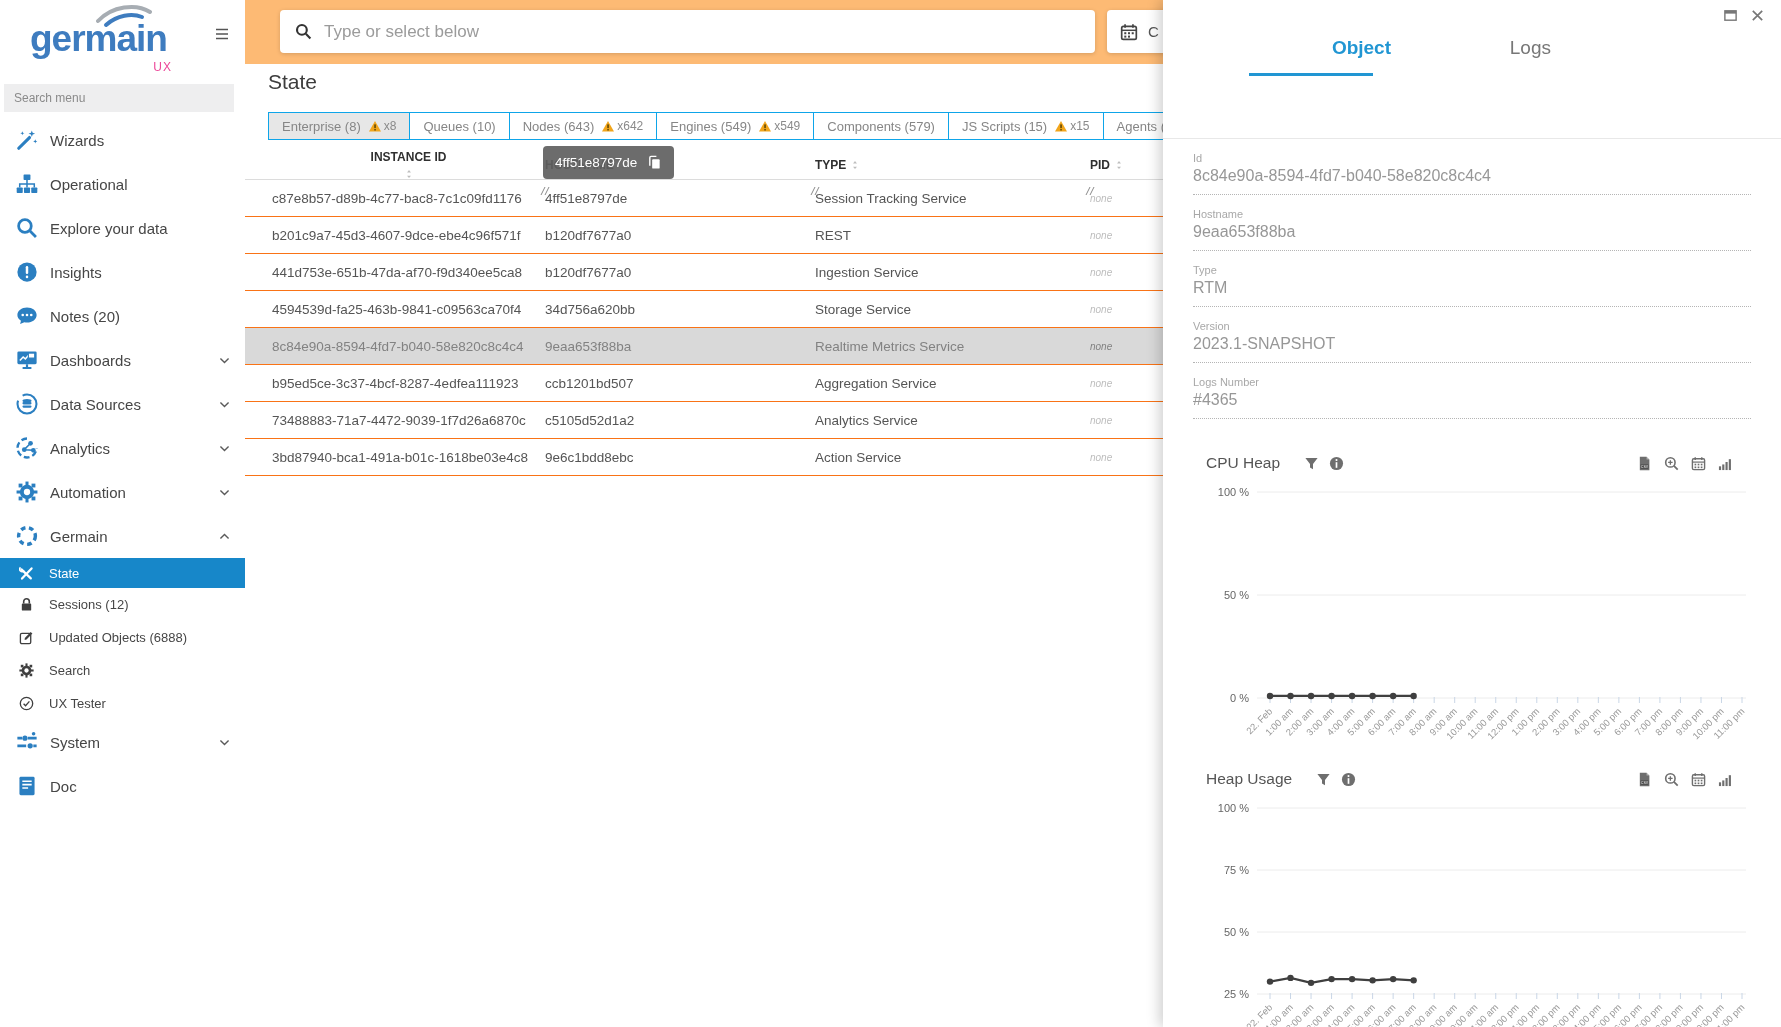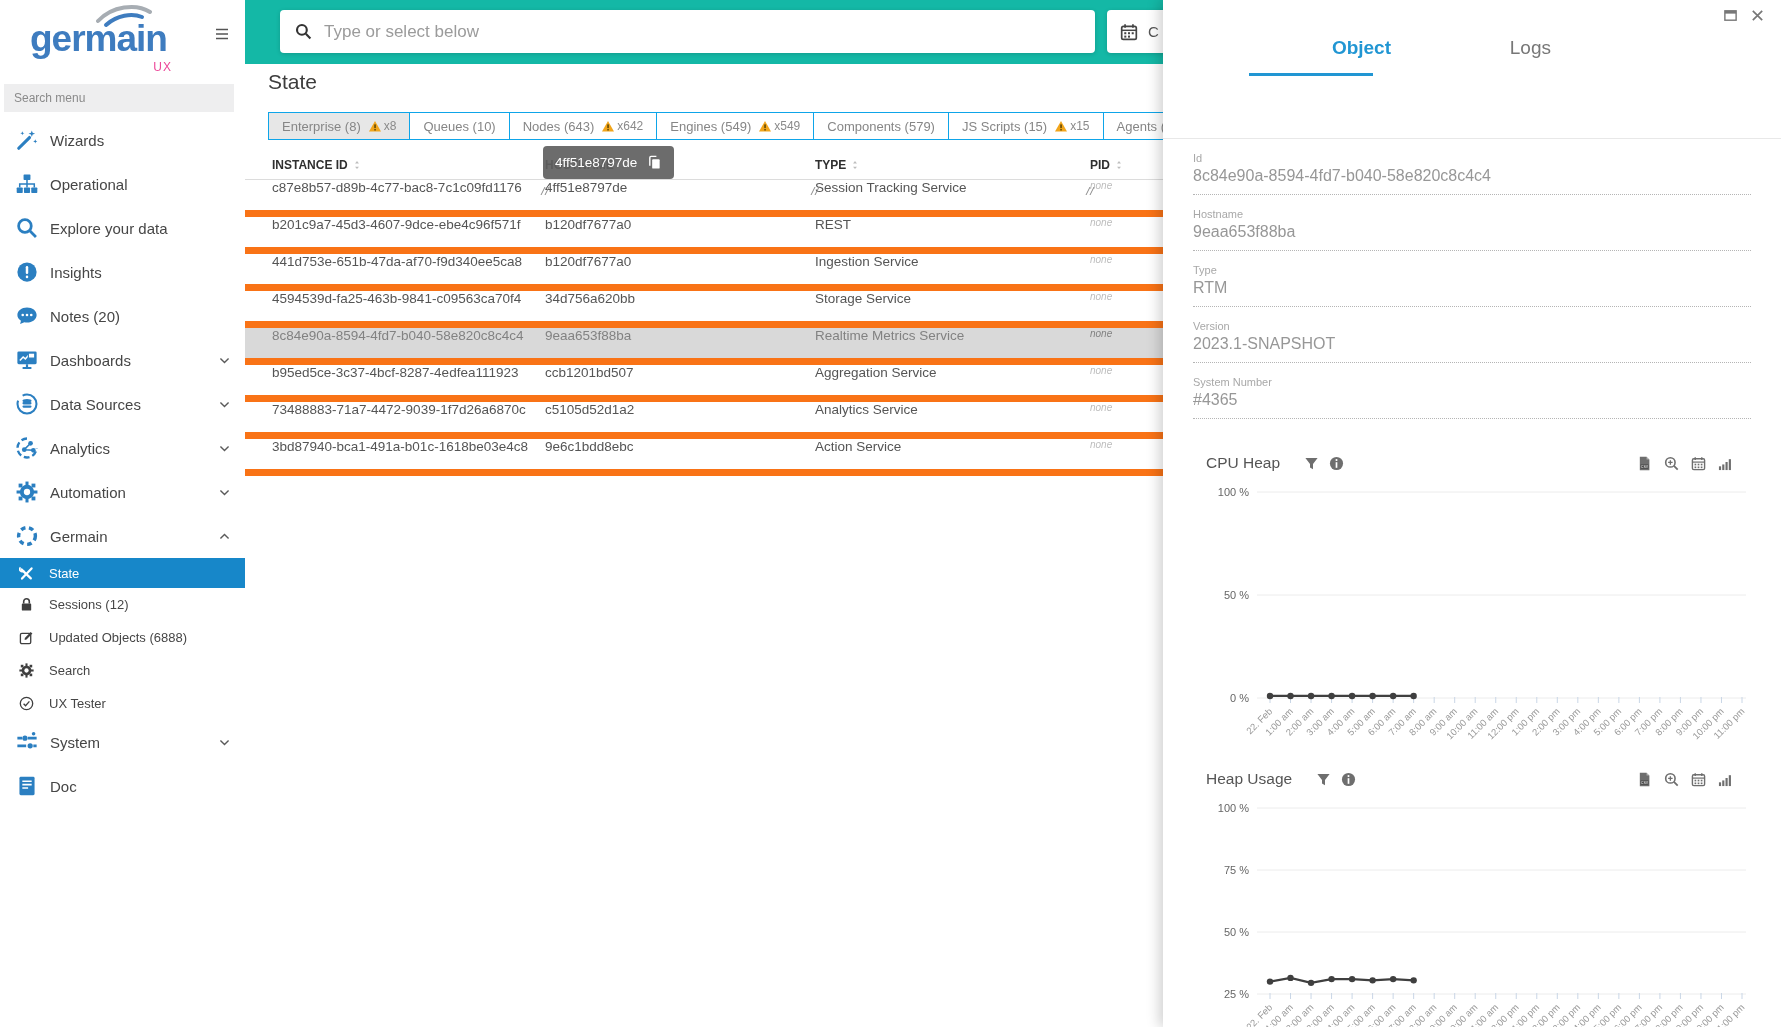"Type or select below" .topstrip { background: #14b8a6 -> #fdba74 }
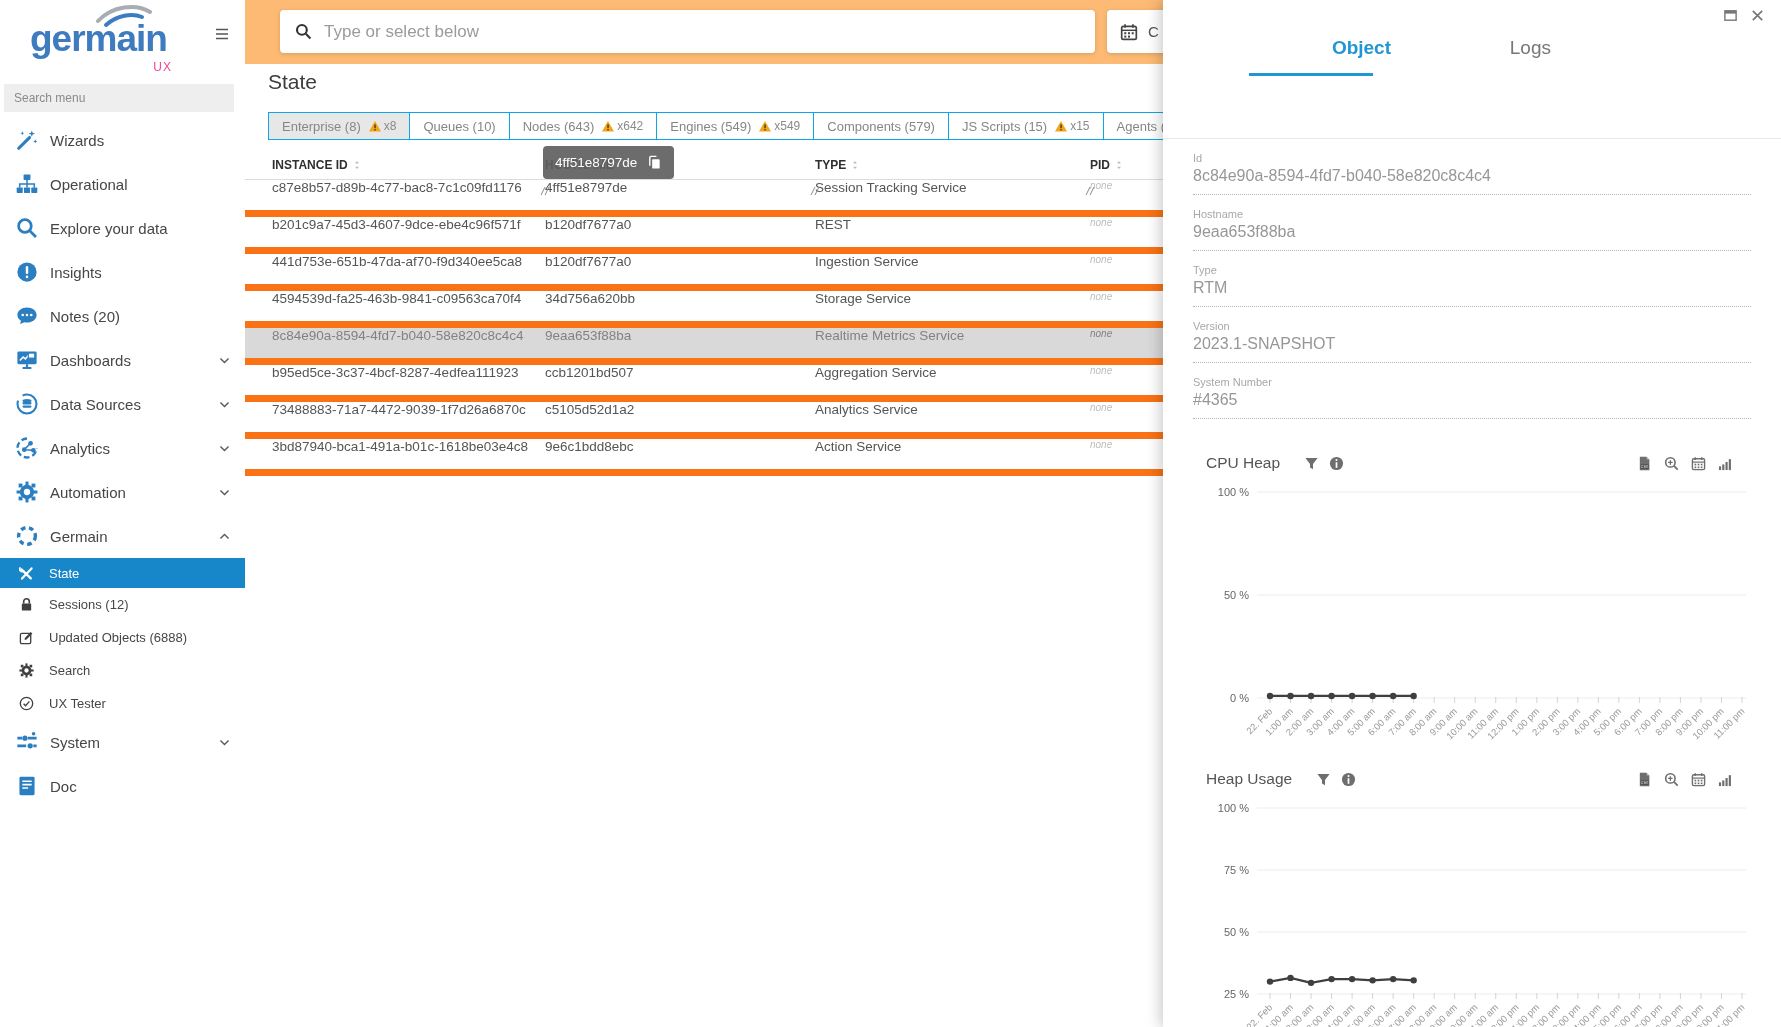"INSTANCE ID" .c1 { flex-direction: none -> column }
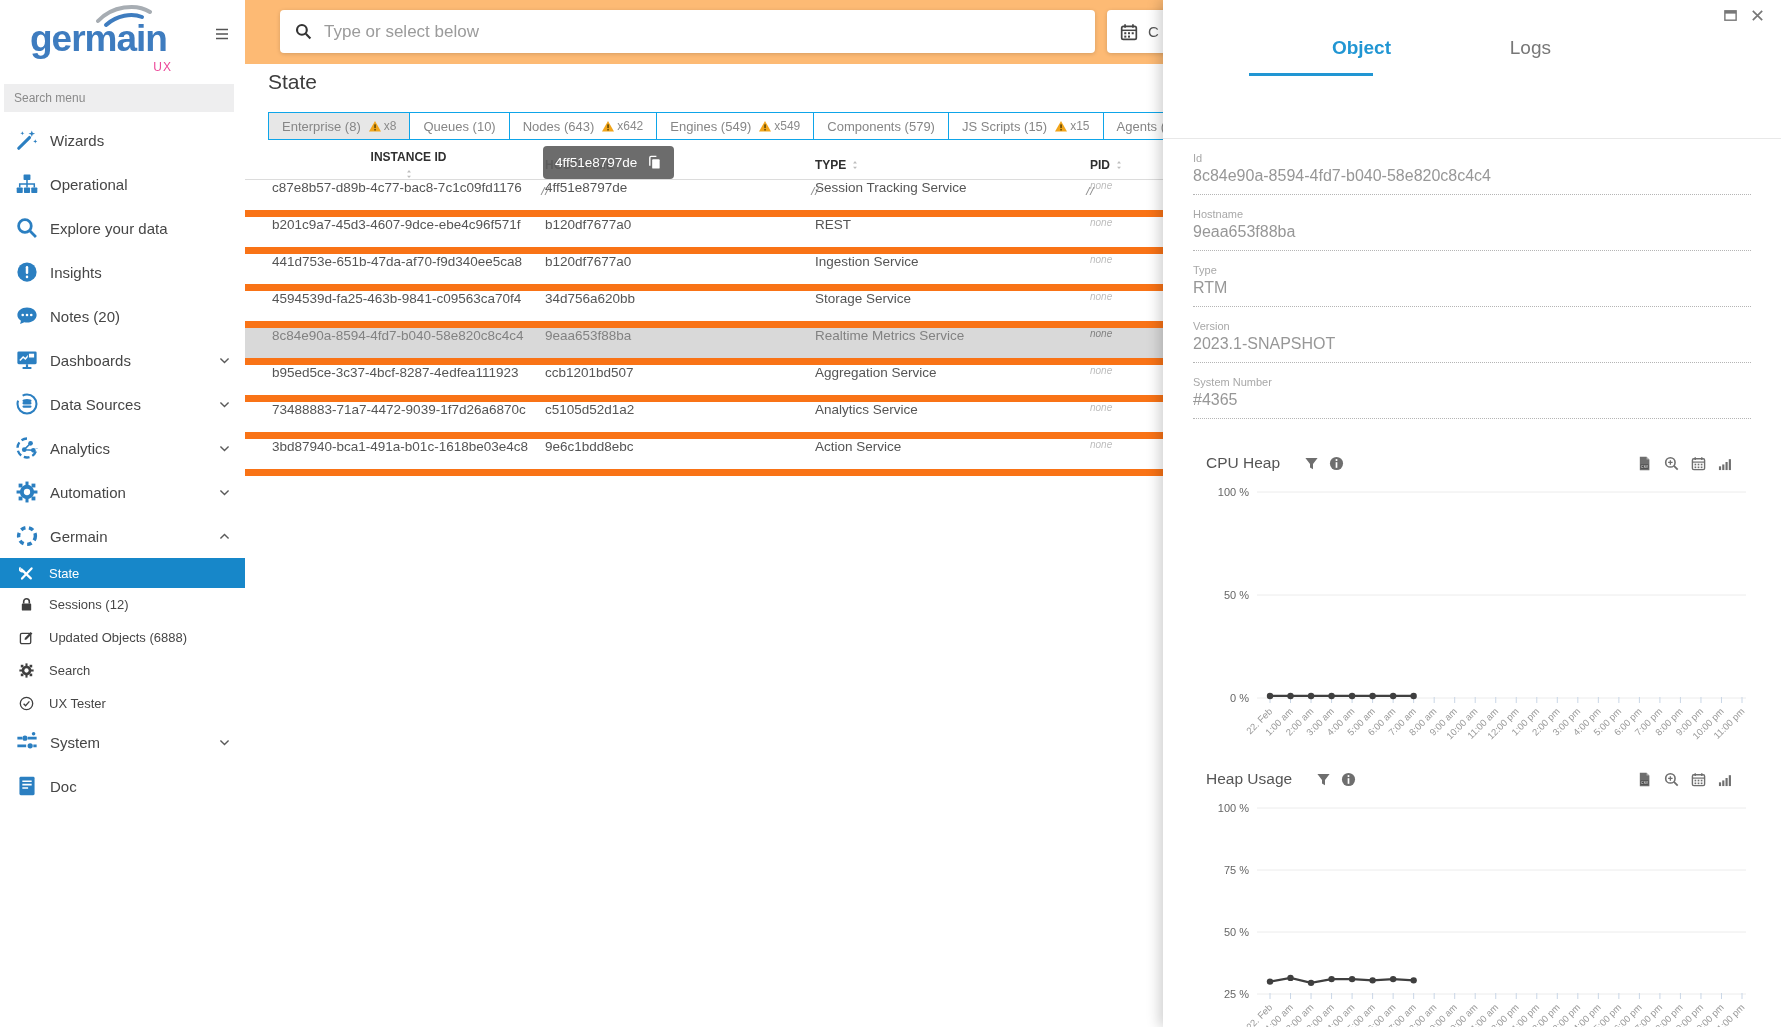"c87e8b57-d89b-4c77-bac8-7c1c09fd1176" .trow { align-items: none -> center; border-bottom: 7px solid #f97316 -> 1px solid #f97316 }
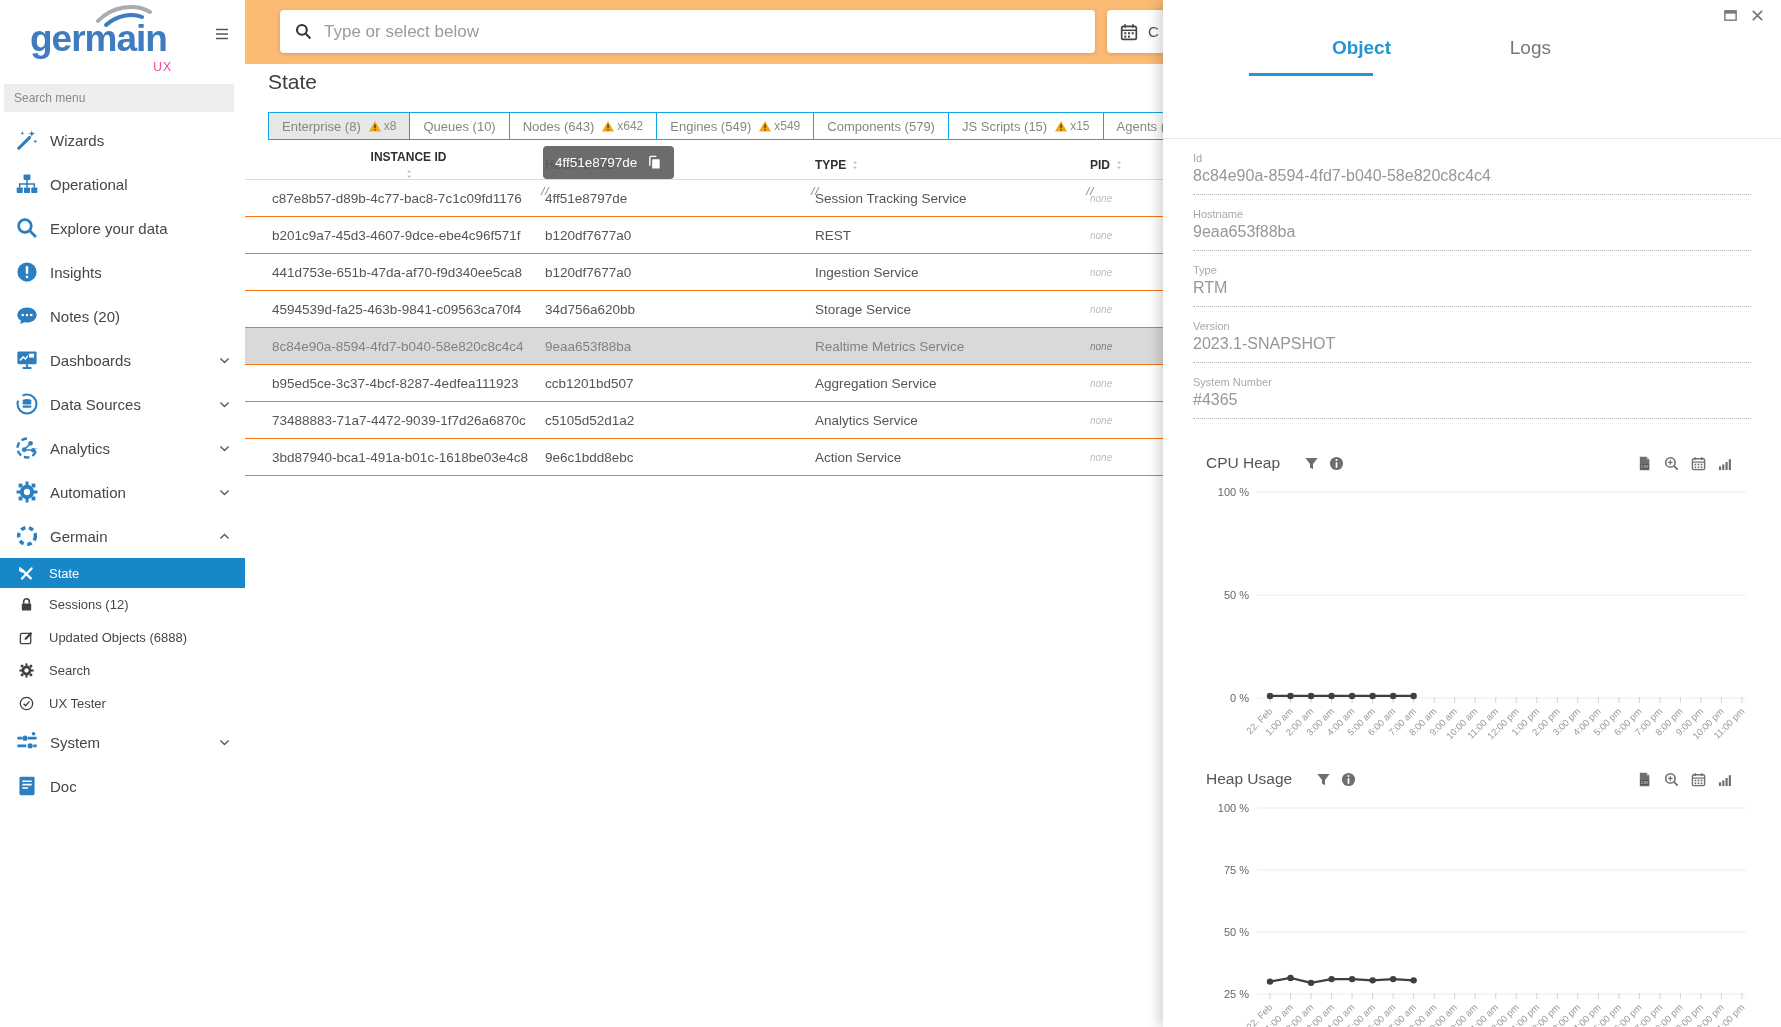"System Number" div.flabel { text: System -> Logs }
